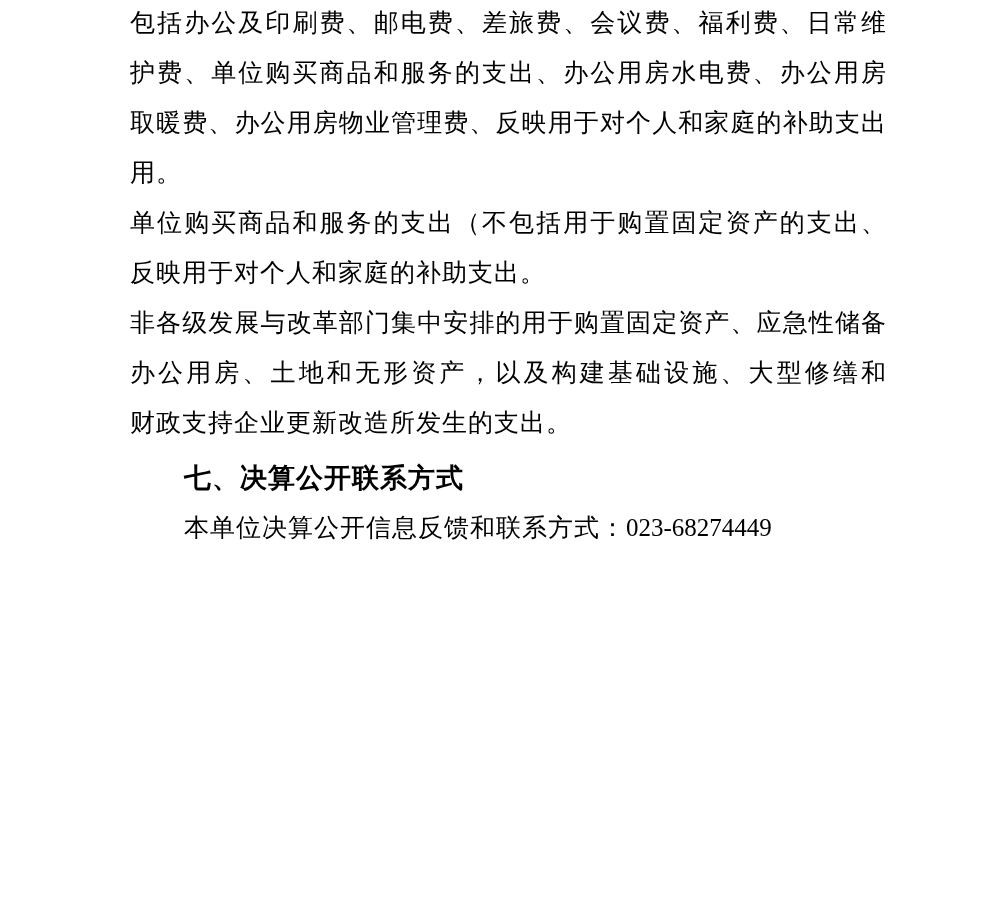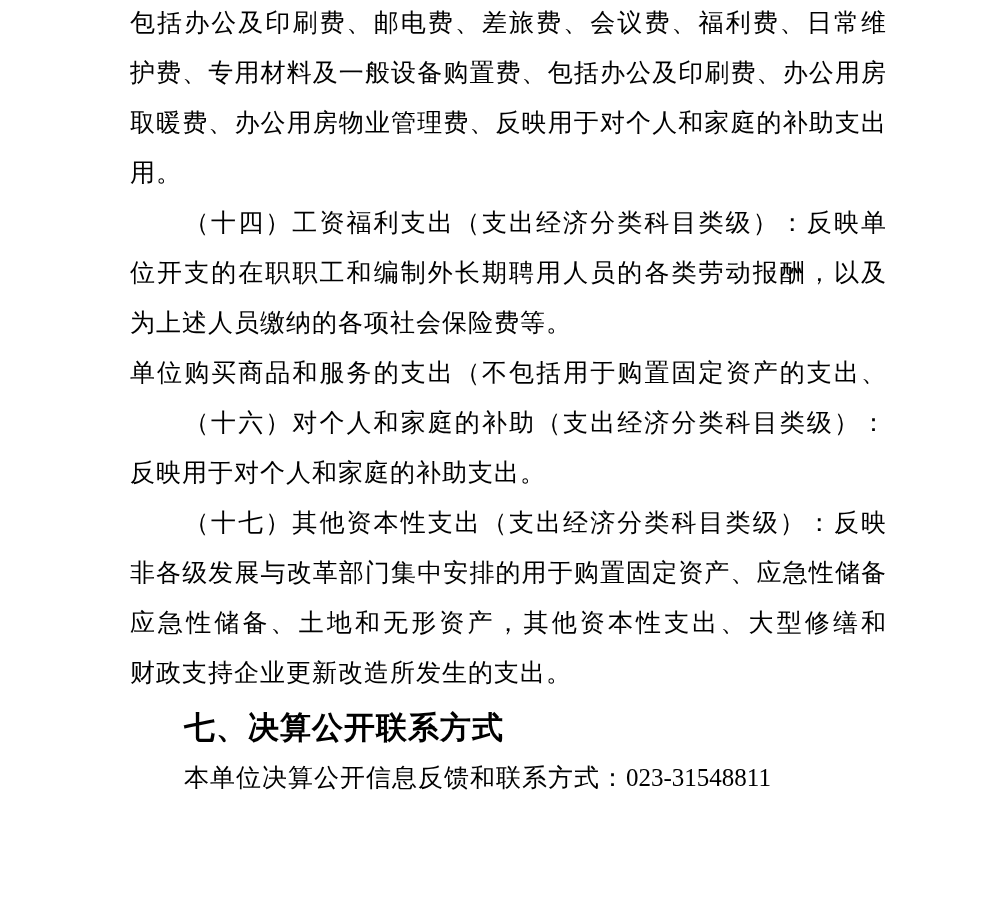"护费、专用材料及一般设备购置费、包括办公及印刷费、办公用房" div.line { text: 专用材料及一般设备购置费、包括办公及印刷 -> 单位购买商品和服务的支出、办公用房水电 }
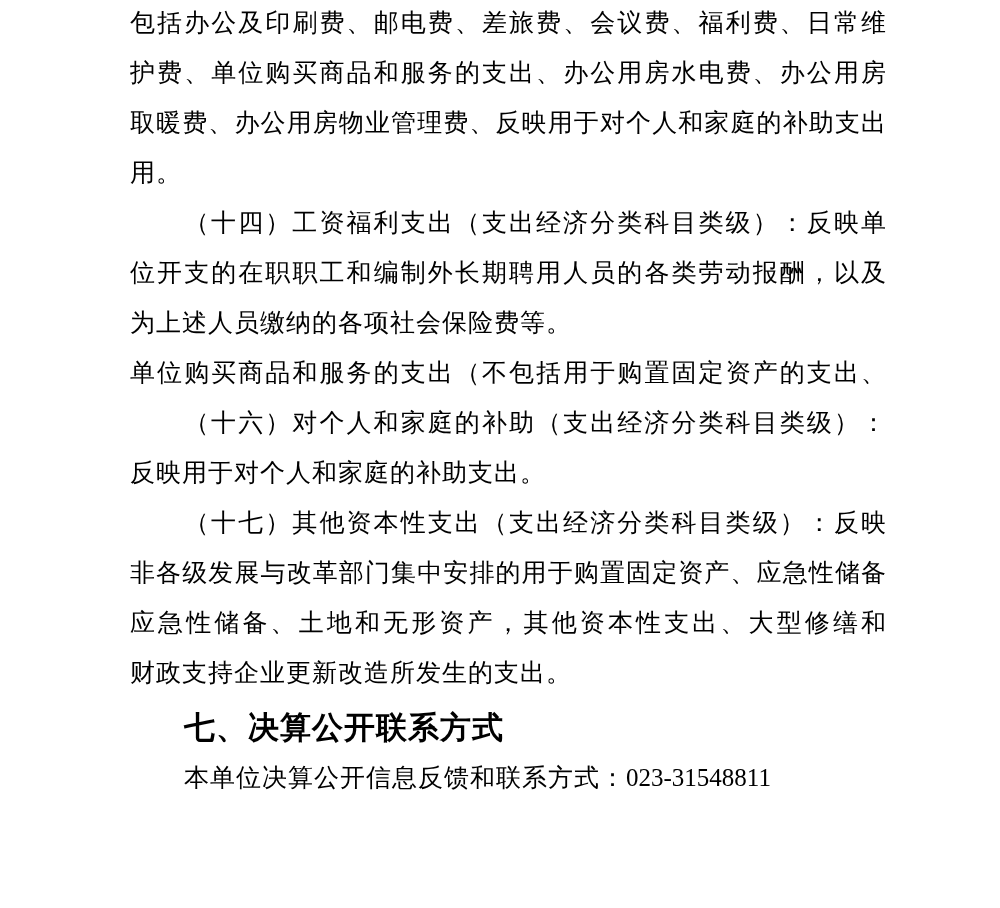"（十四）工资福利支出（支出经济分类科目类级）：反映单" div.para { html: <div> <div>（十四）工资福利支出（支出经济分类科目类级）：反映单</div> <div>位开支的在职职工和编制外长期聘用人员的各类劳动报酬，以及</div> <div>为上述人员缴纳的各项社会保险费等。</div> </div> -> none }
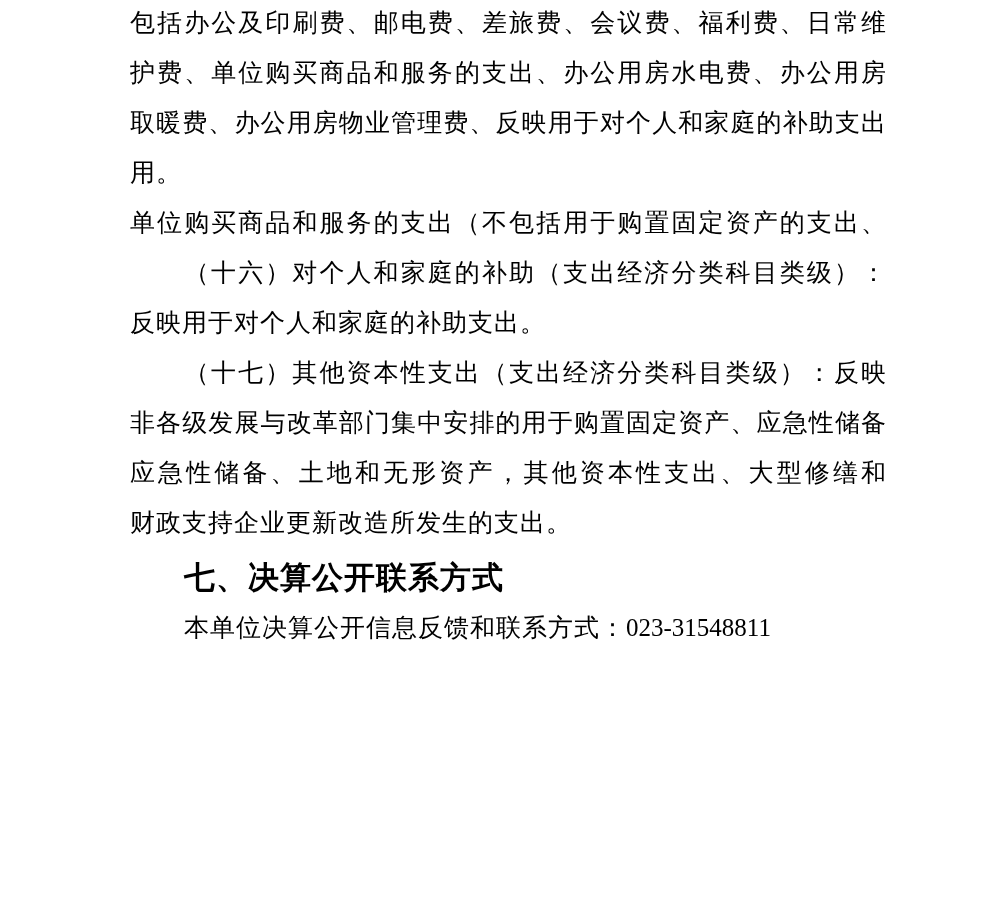"（十六）对个人和家庭的补助（支出经济分类科目类级）：" div.line { html: <div>（十六）对个人和家庭的补助（支出经济分类科目类级）：</div> -> none }
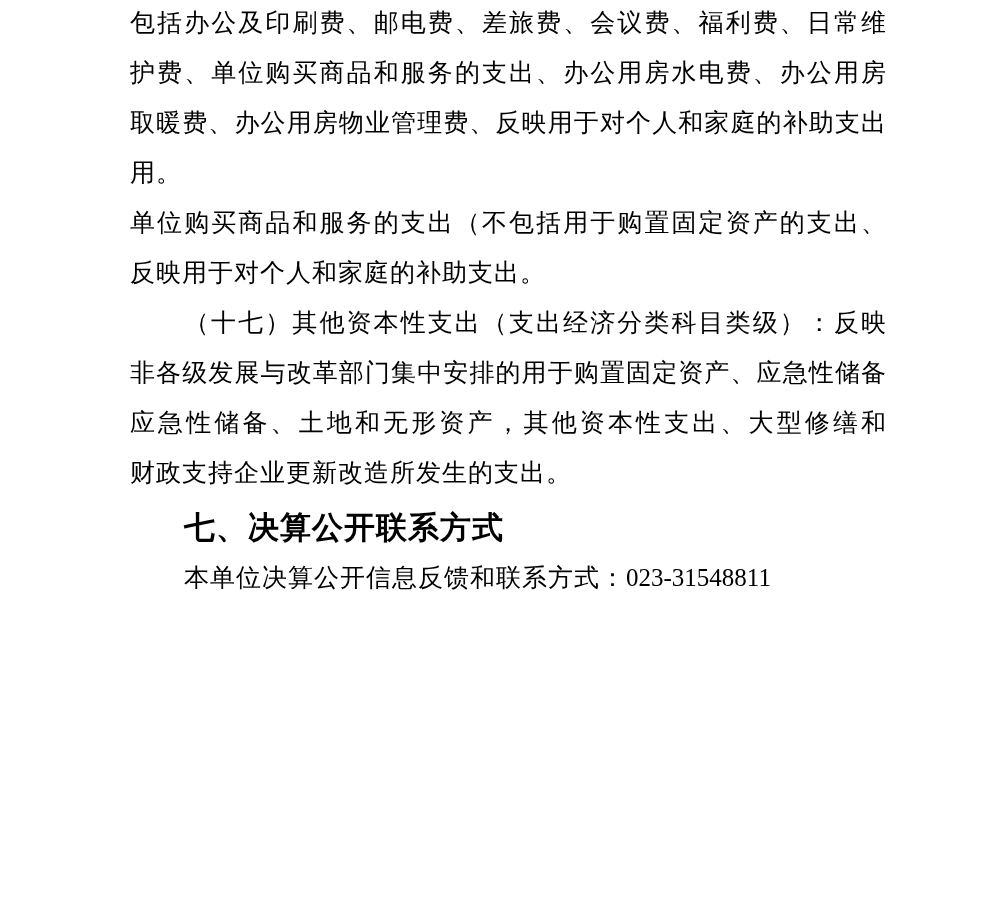"（十七）其他资本性支出（支出经济分类科目类级）：反映" div.line { html: <div>（十七）其他资本性支出（支出经济分类科目类级）：反映</div> -> none }
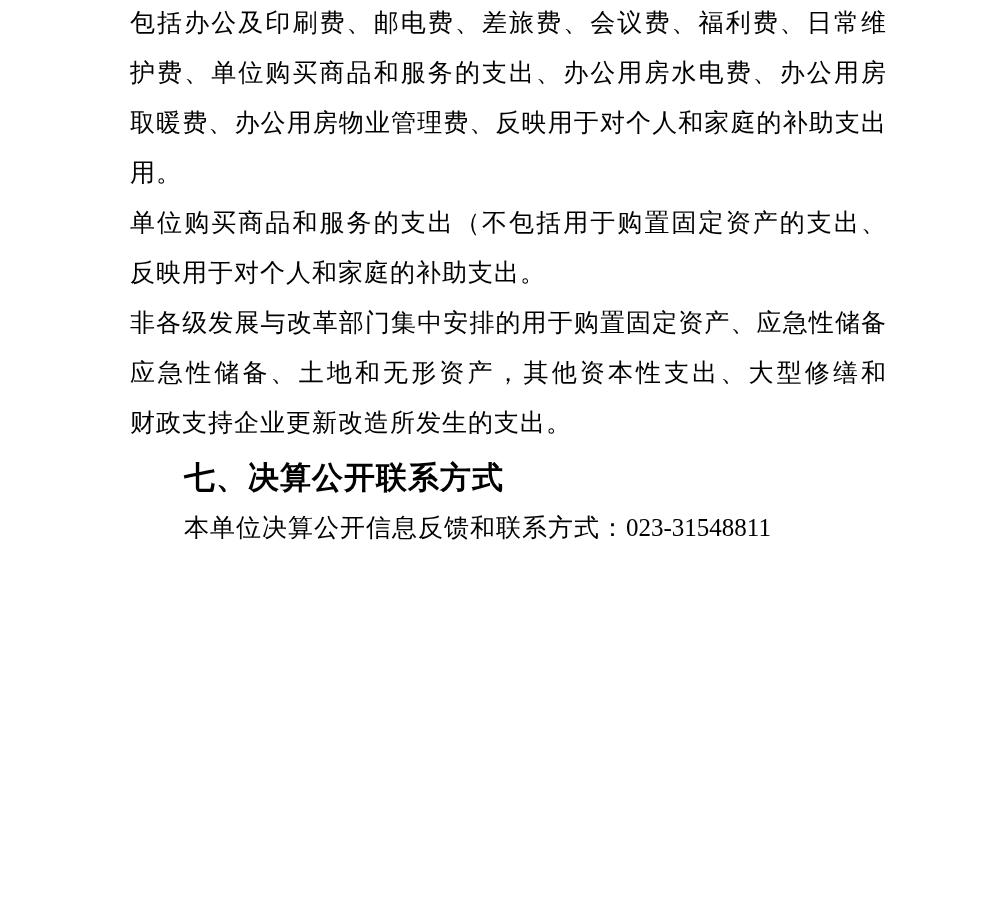"应急性储备、土地和无形资产，其他资本性支出、大型修缮和" div.line { text: 应急性储备、土地和无形资产，其他资本性支出 -> 办公用房、土地和无形资产，以及构建基础设施 }
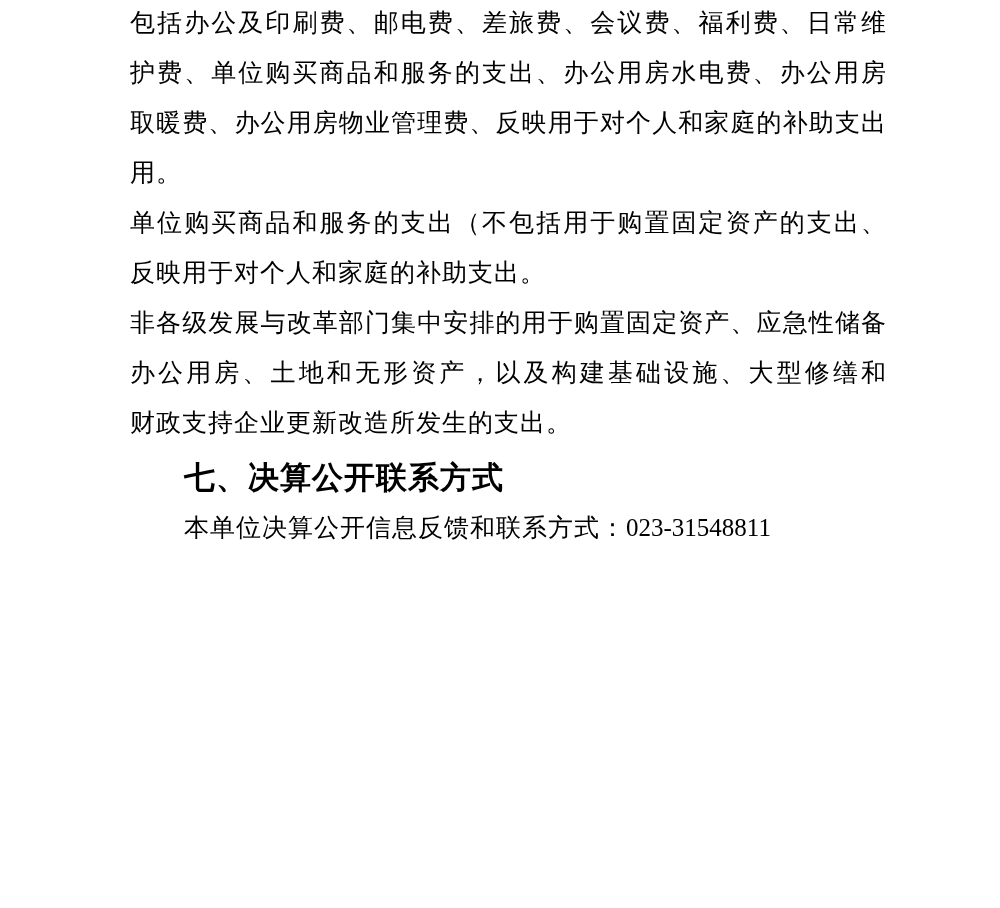"七、决算公开联系方式" .line.heading { font-size: 31px -> 27px }
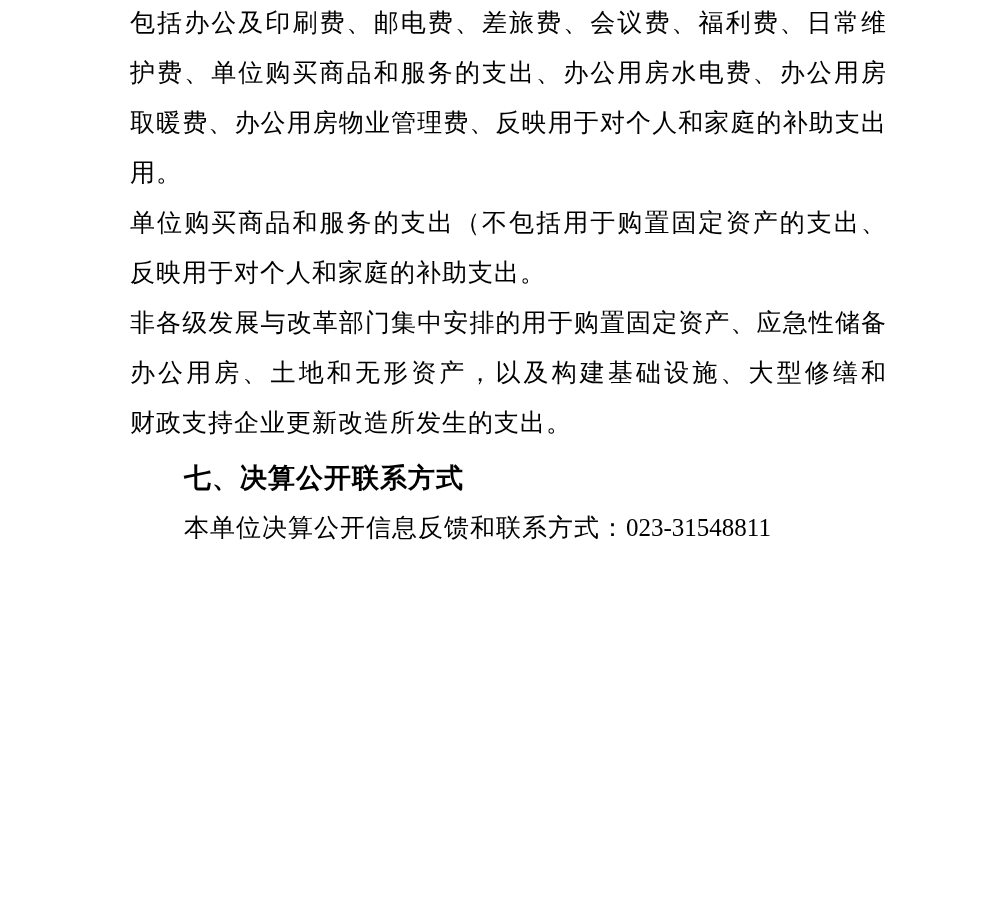"023-31548811" span.phone { text: 023-31548811 -> 023-68274449 }
